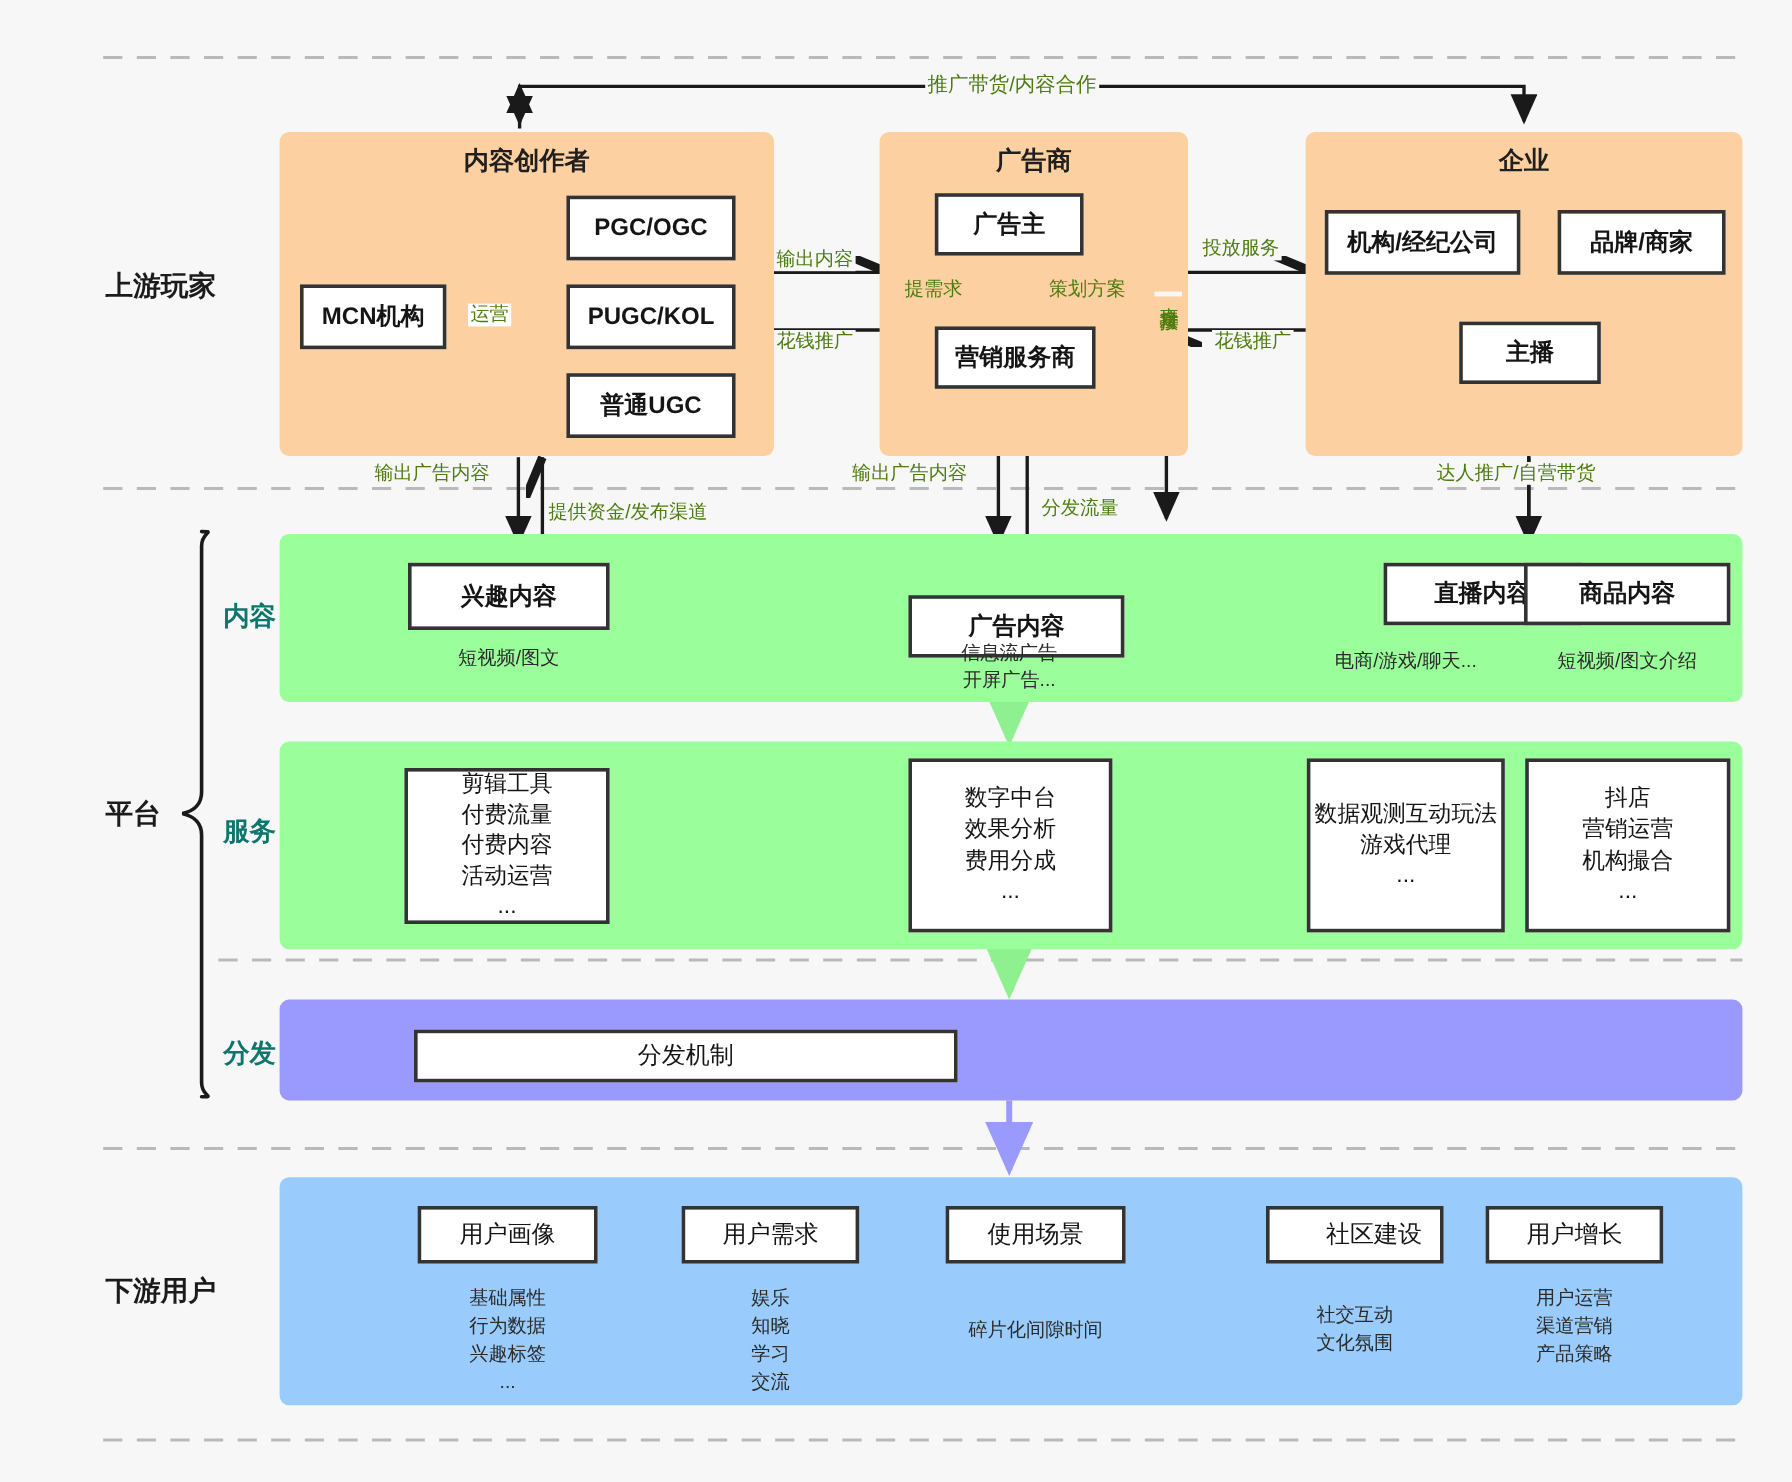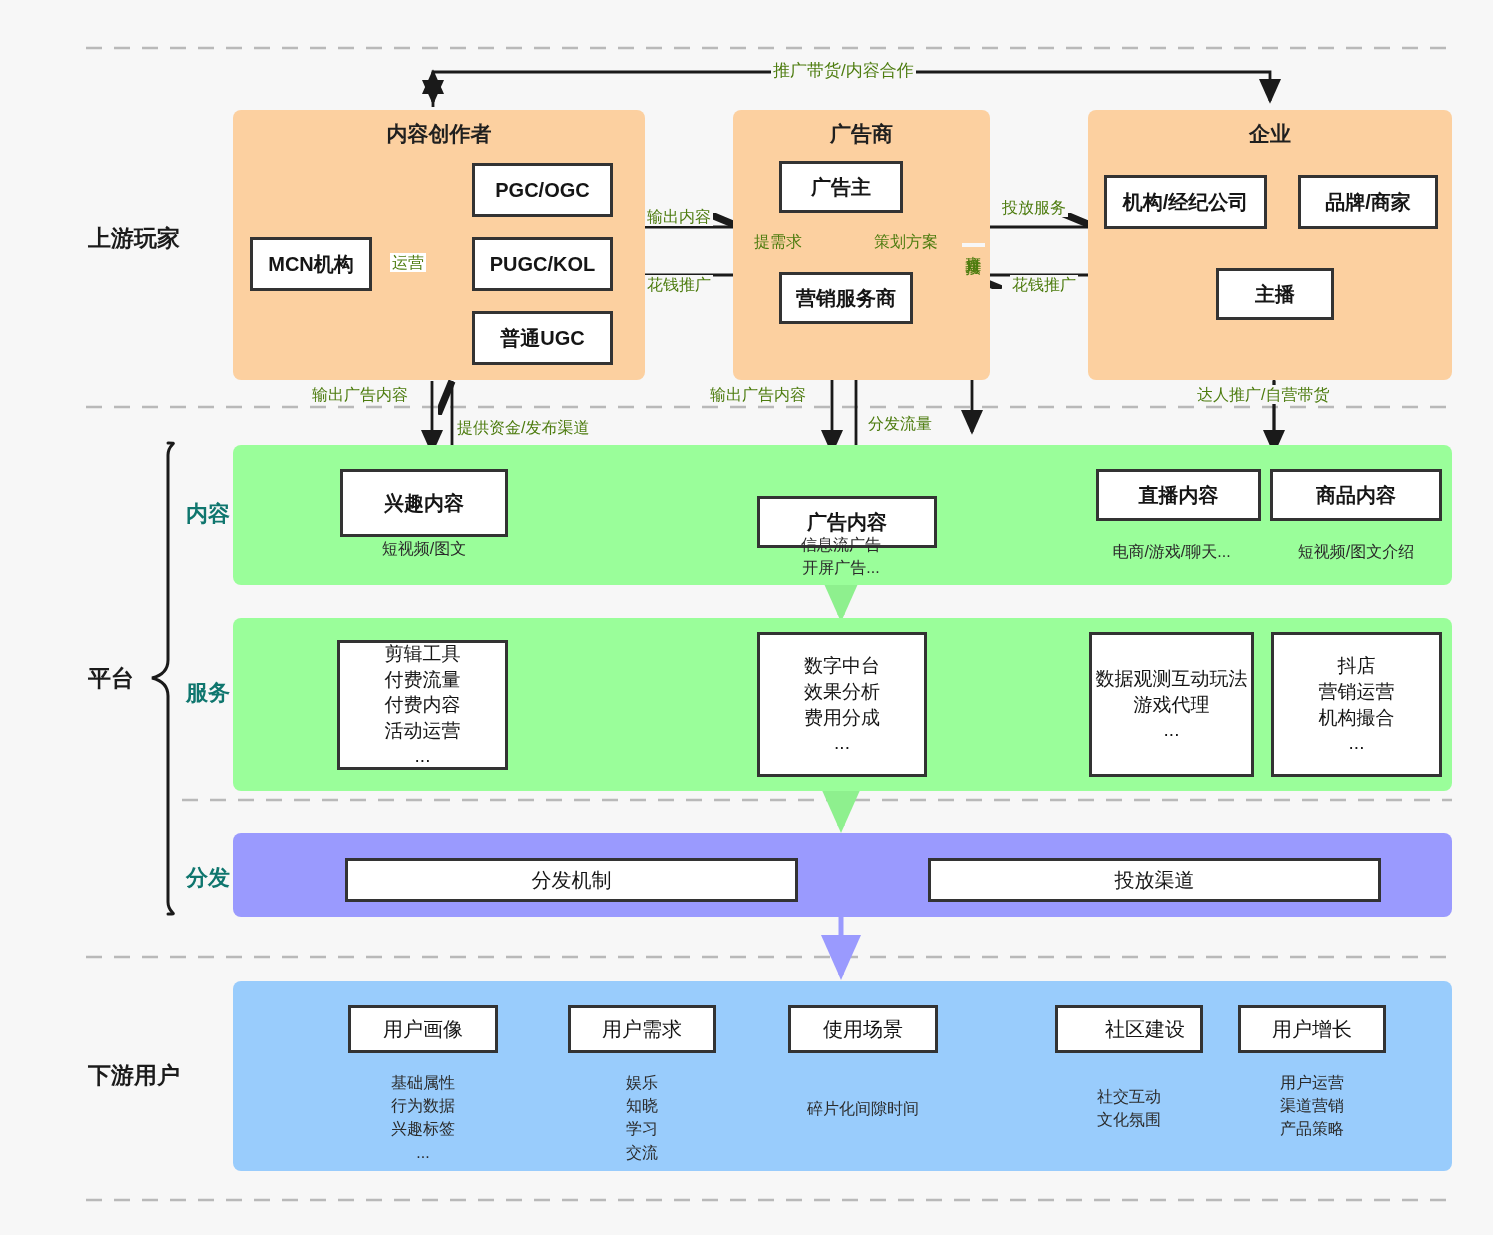"兴趣内容" div.nodebox { height: 68px -> 56px }
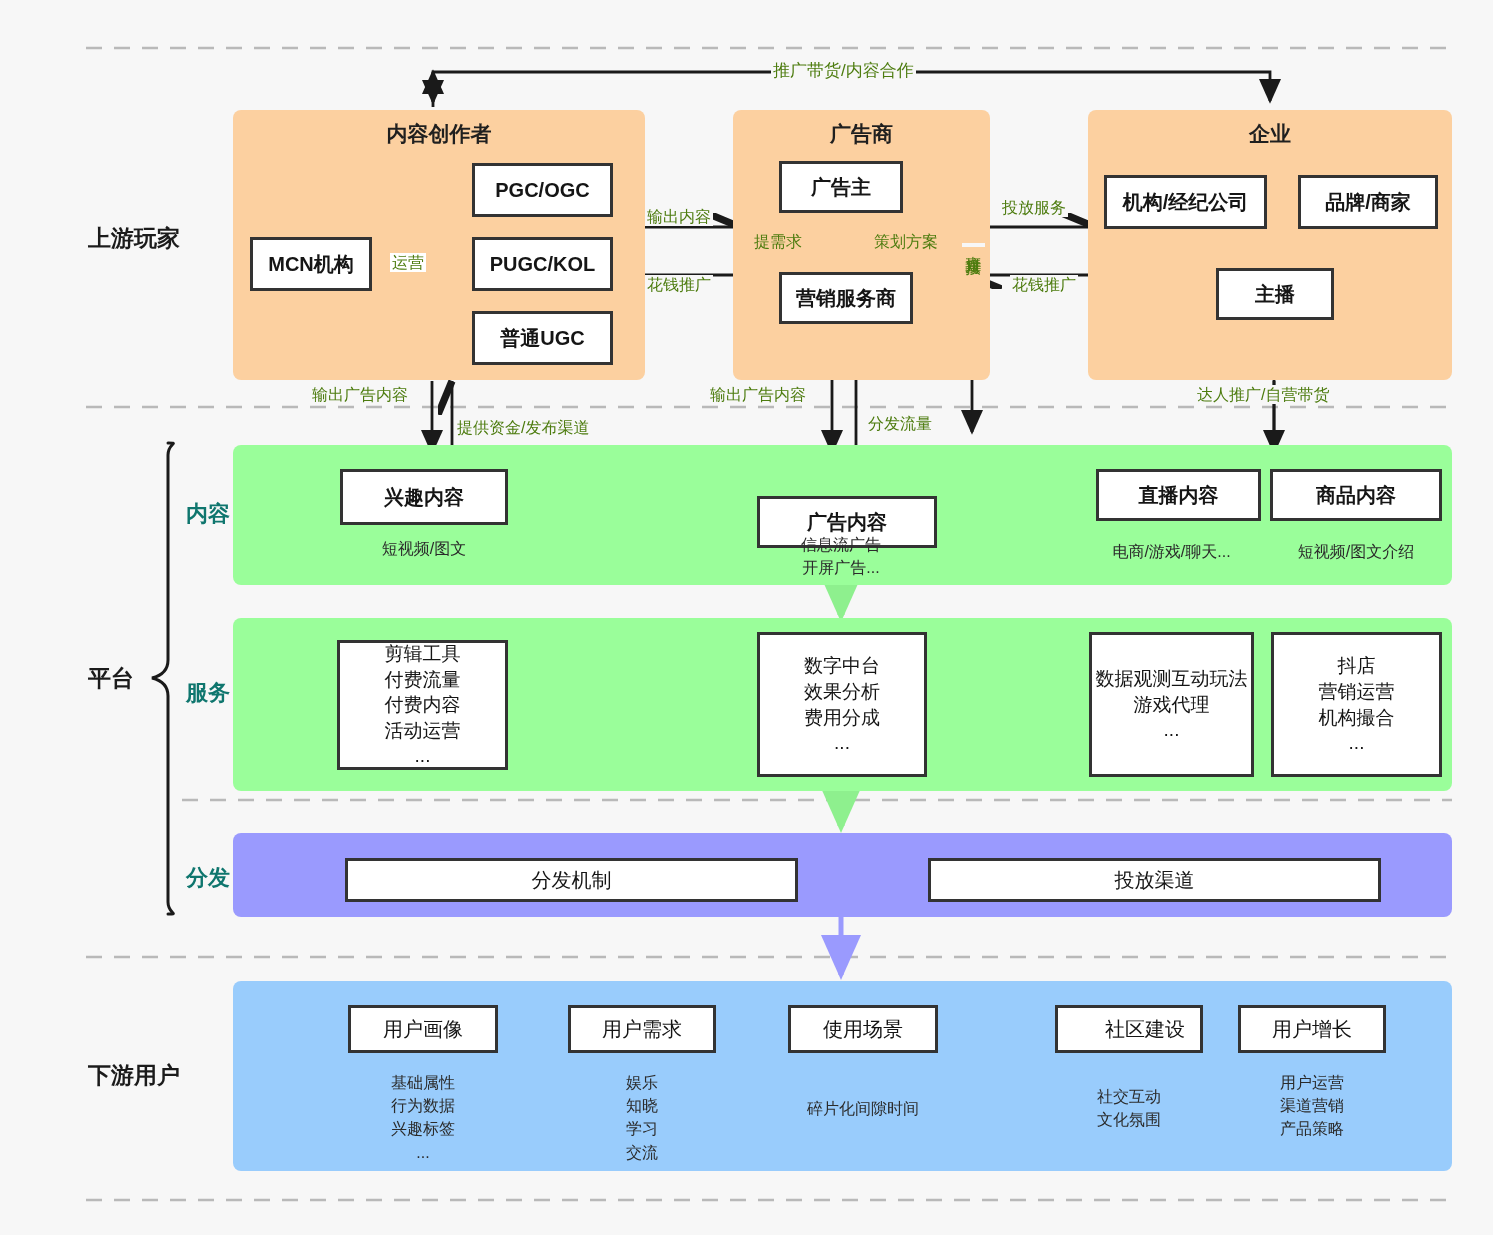"直播内容" div.nodebox { left: 1096px -> 1153px }
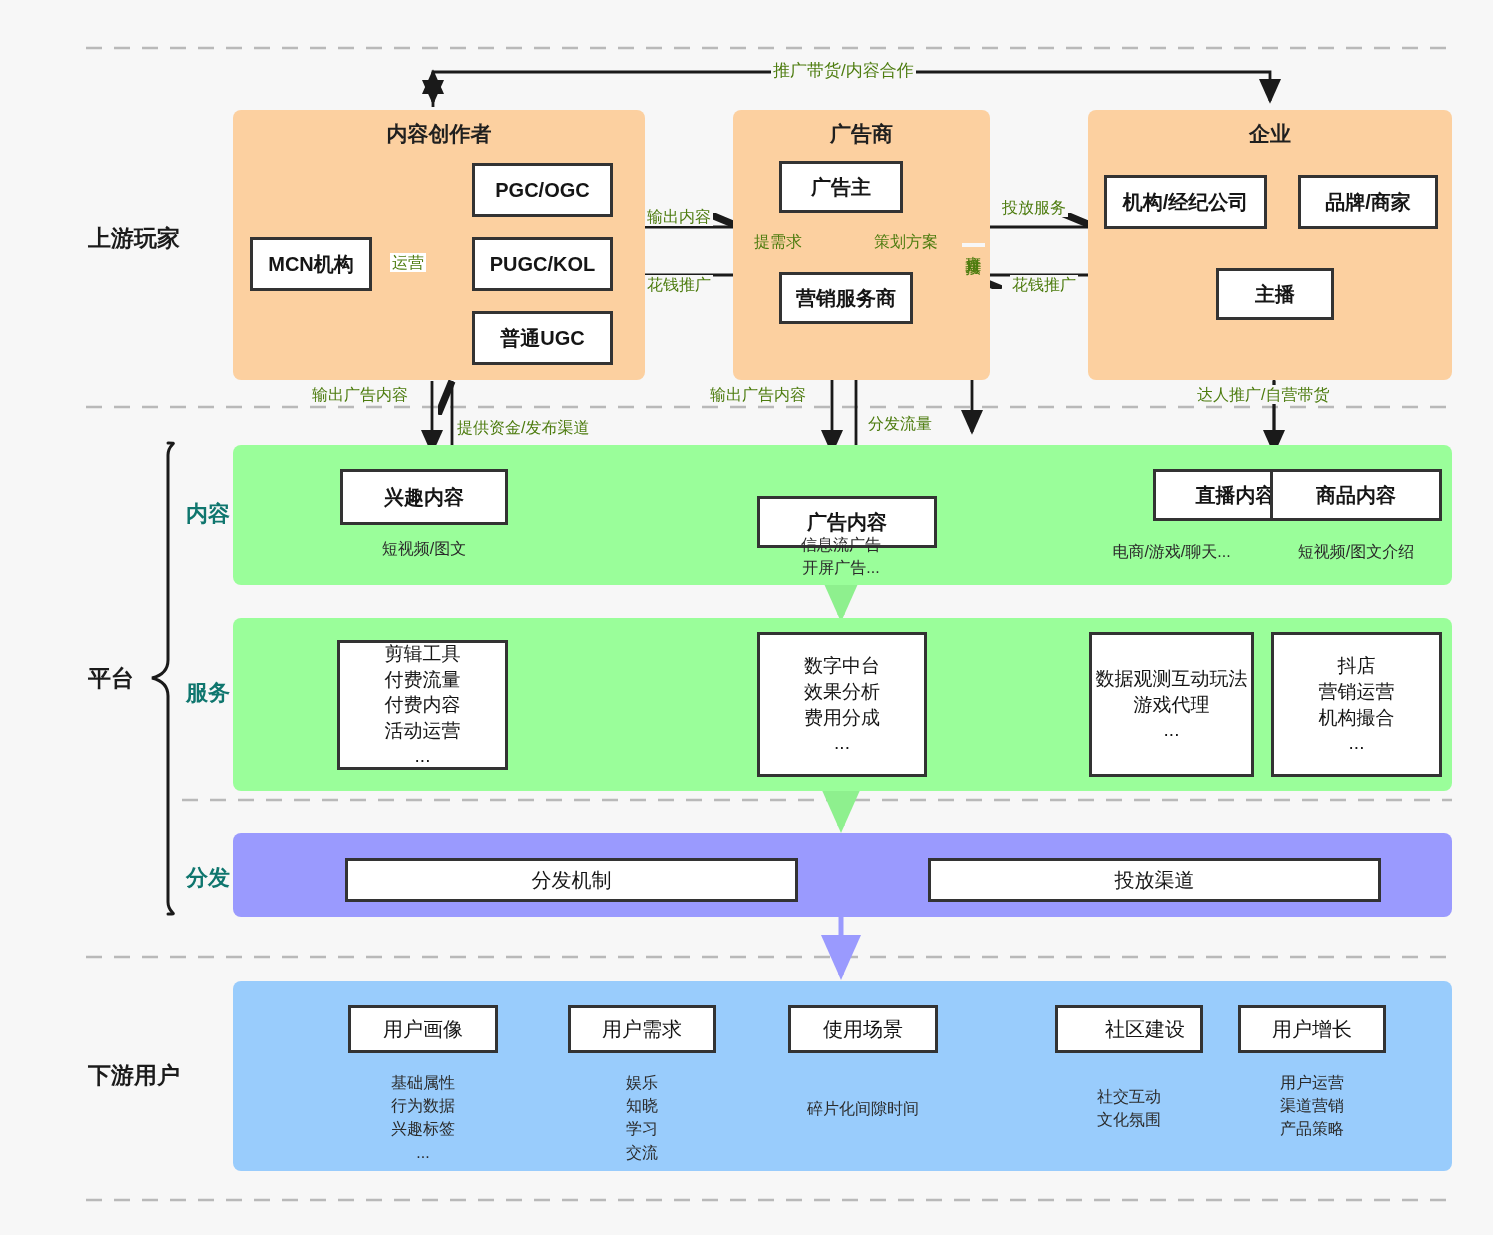"投放渠道" div.nodebox { html: <div>投放渠道</div> -> none }
